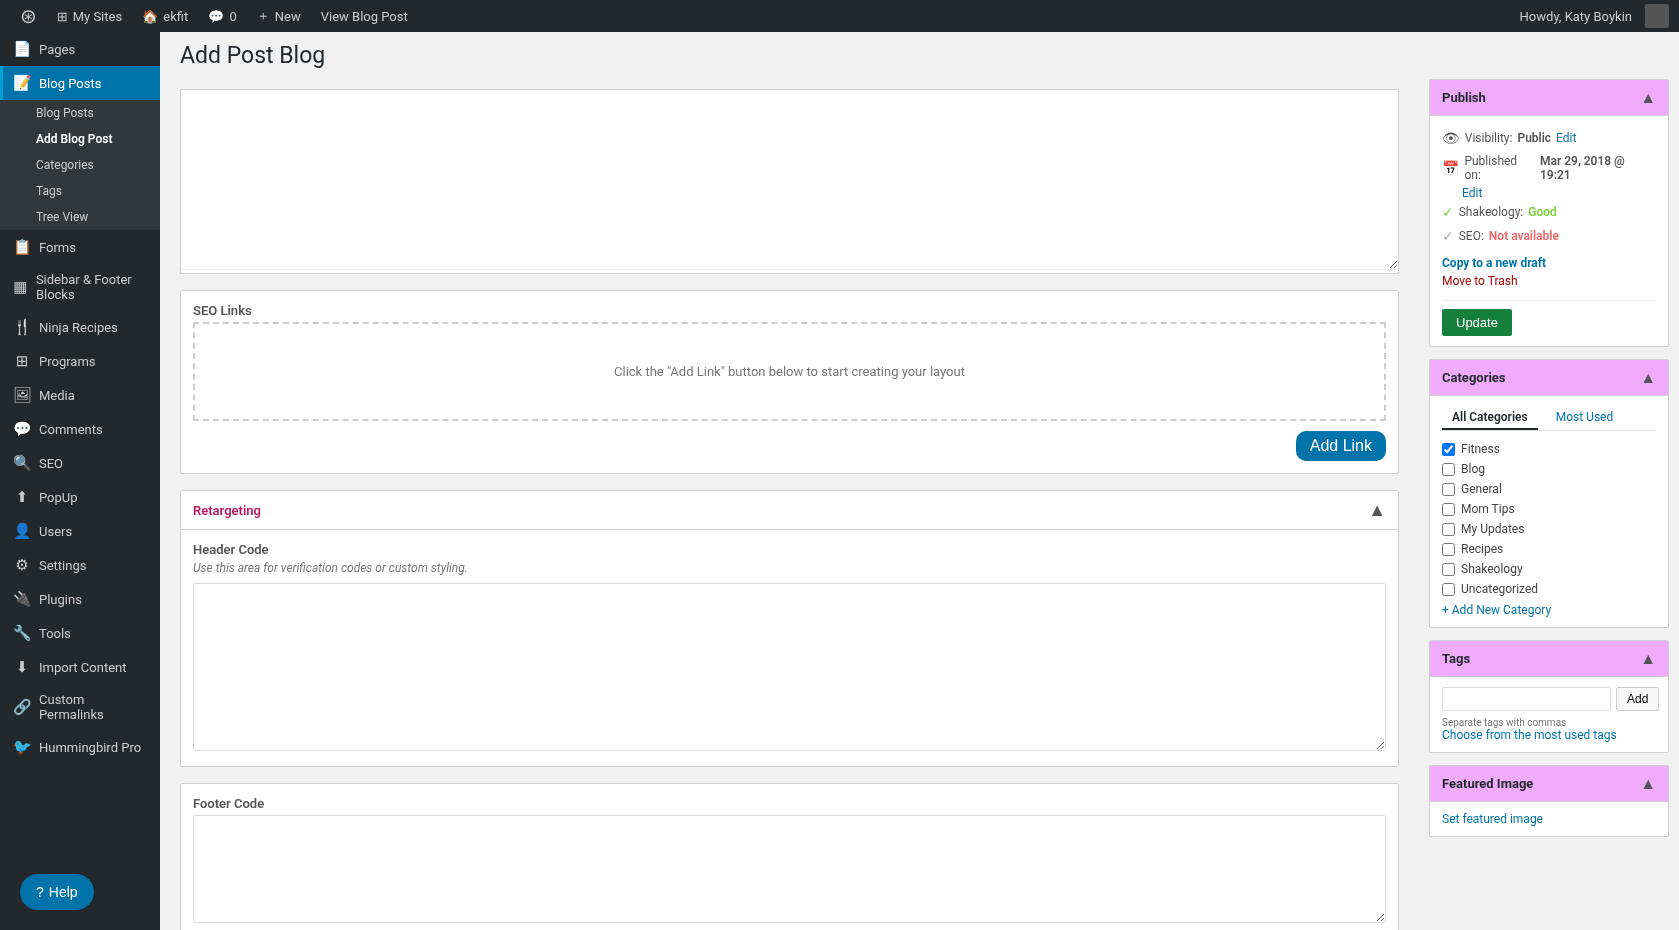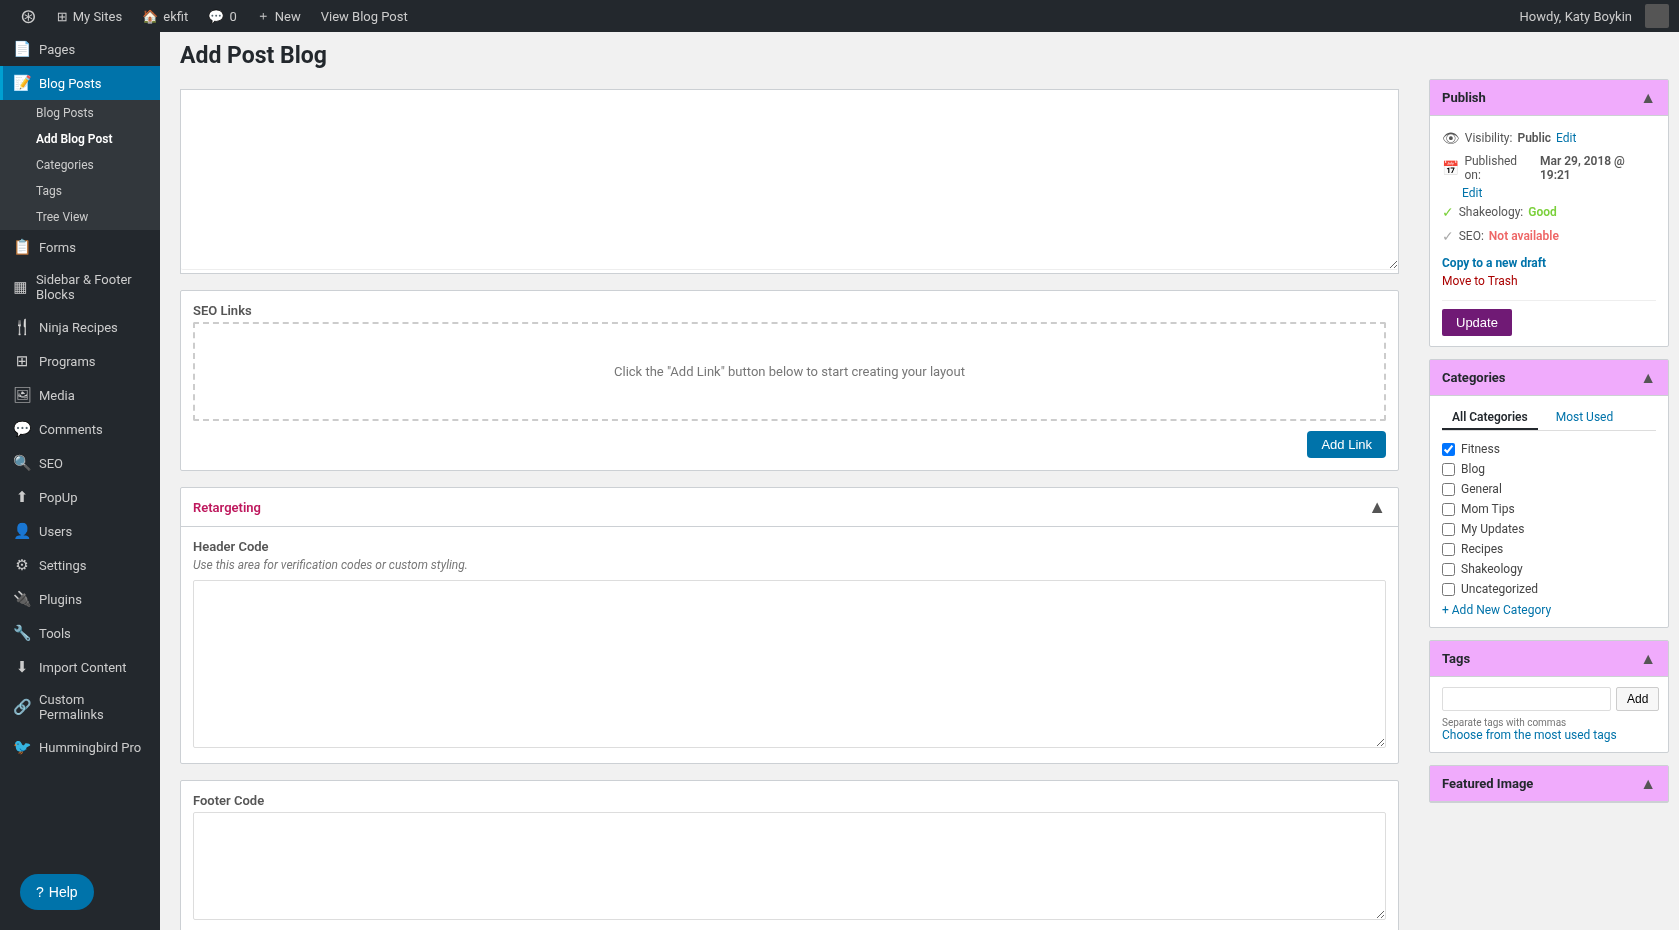"Add Post Blog" .page-title { font-weight: 700 -> 400 }
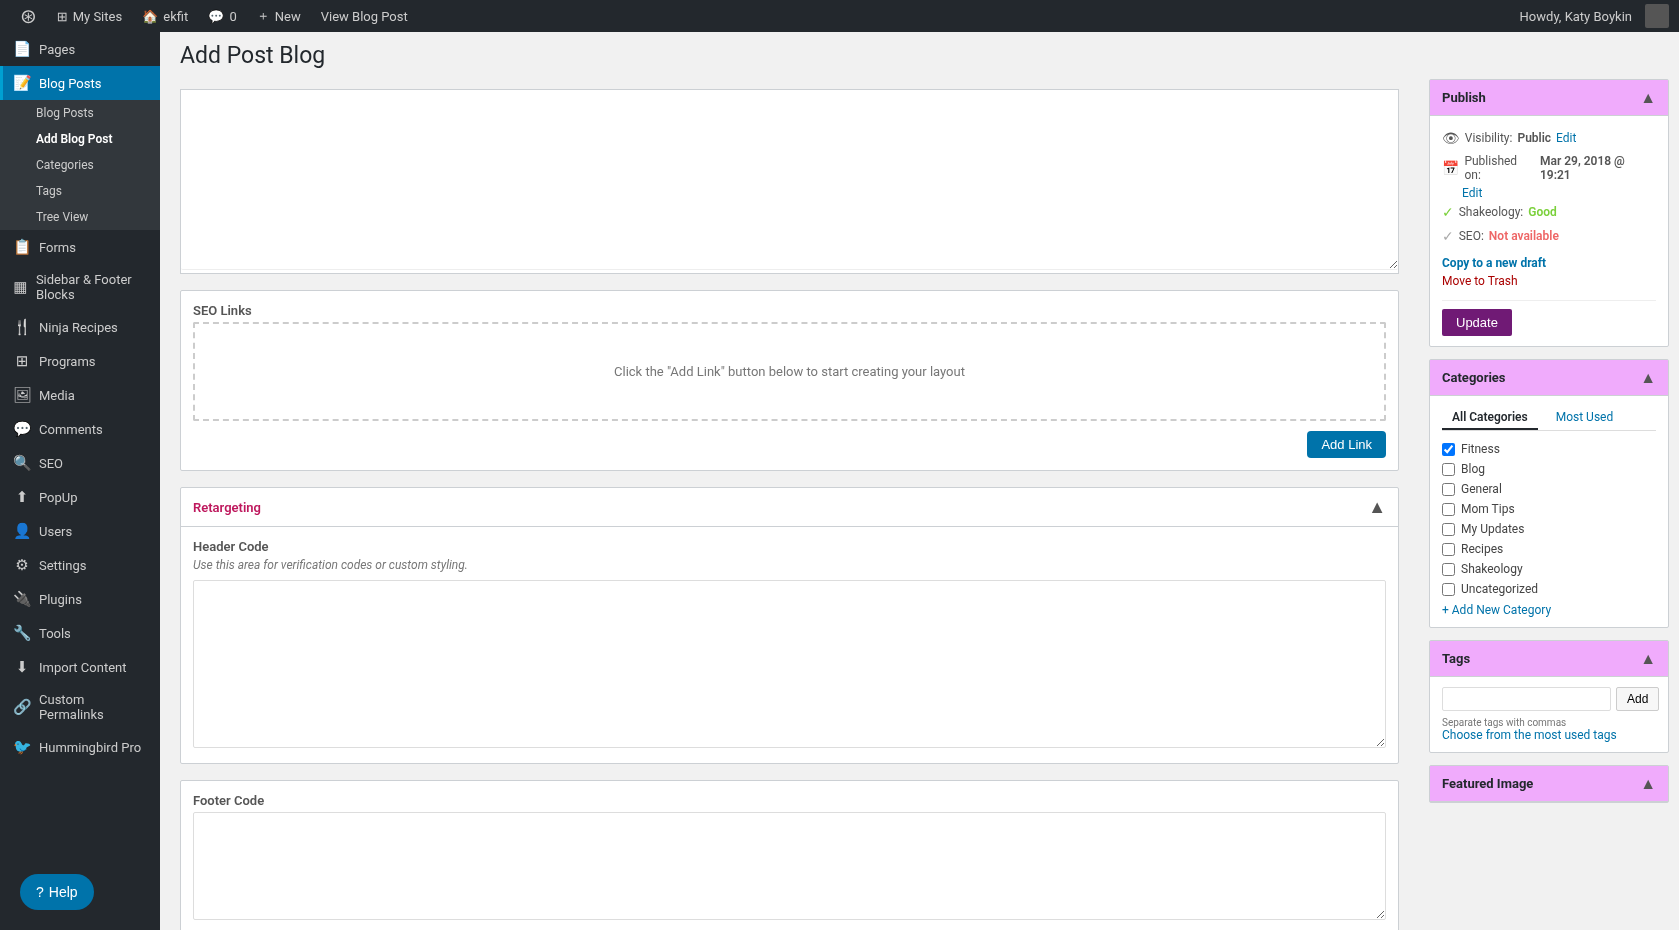"Update" .btn-primary { background: #701a75 -> #15803d }
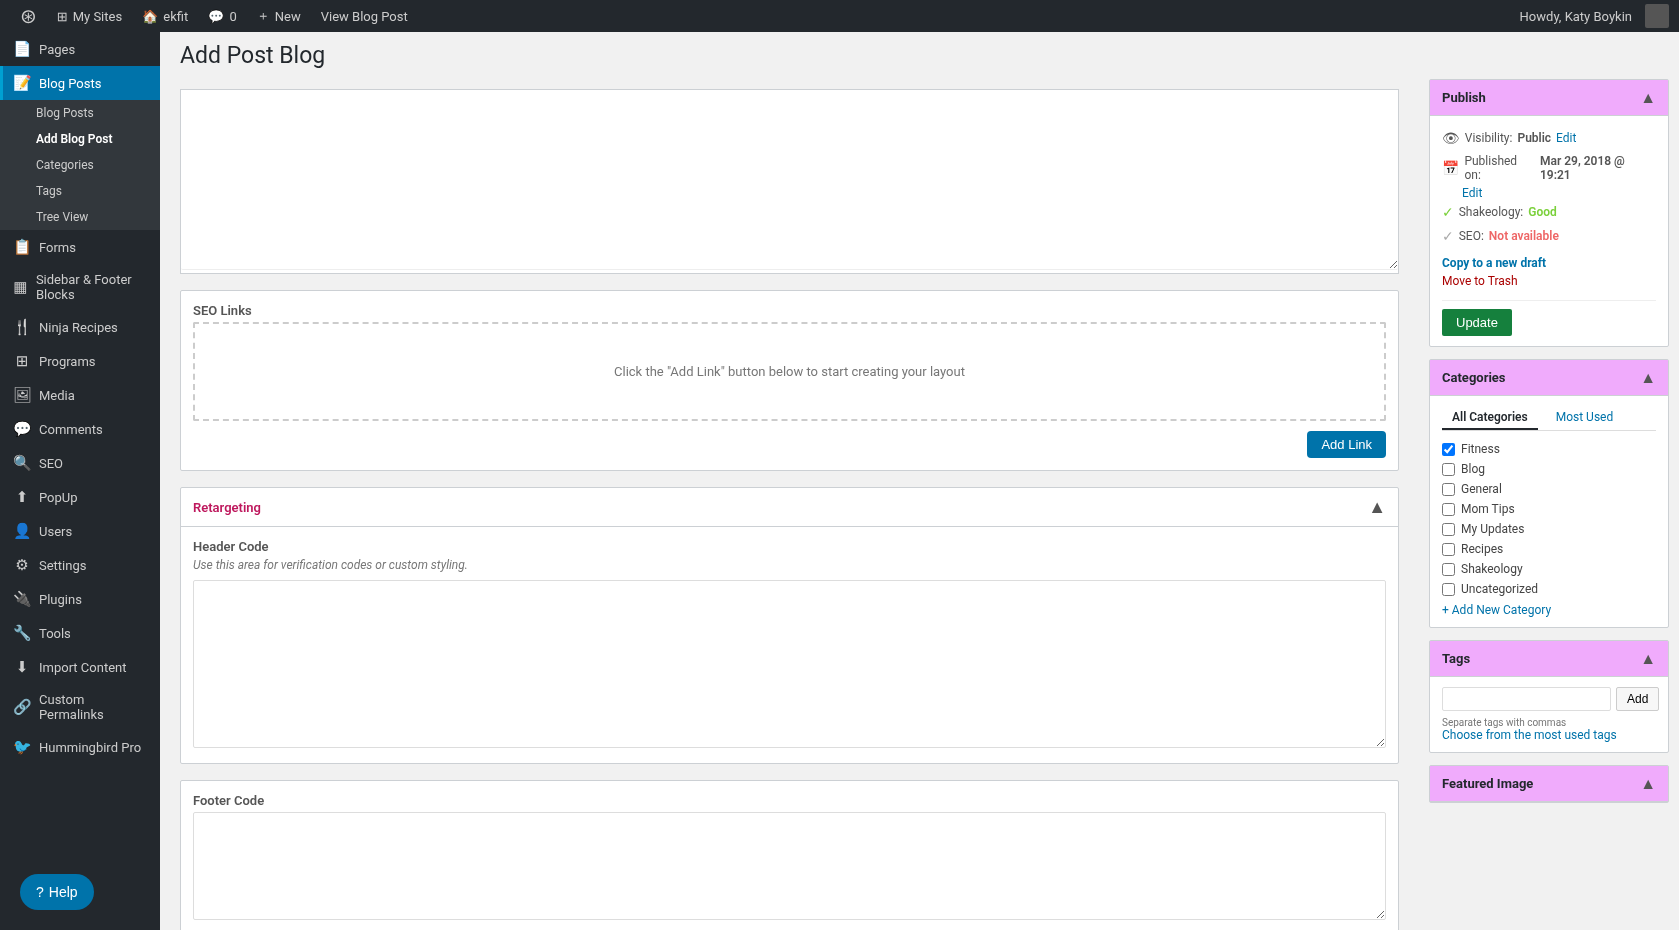"Add Link" .add-link-btn { border-radius: 4px -> 10px; font-size: 13px -> 16px }
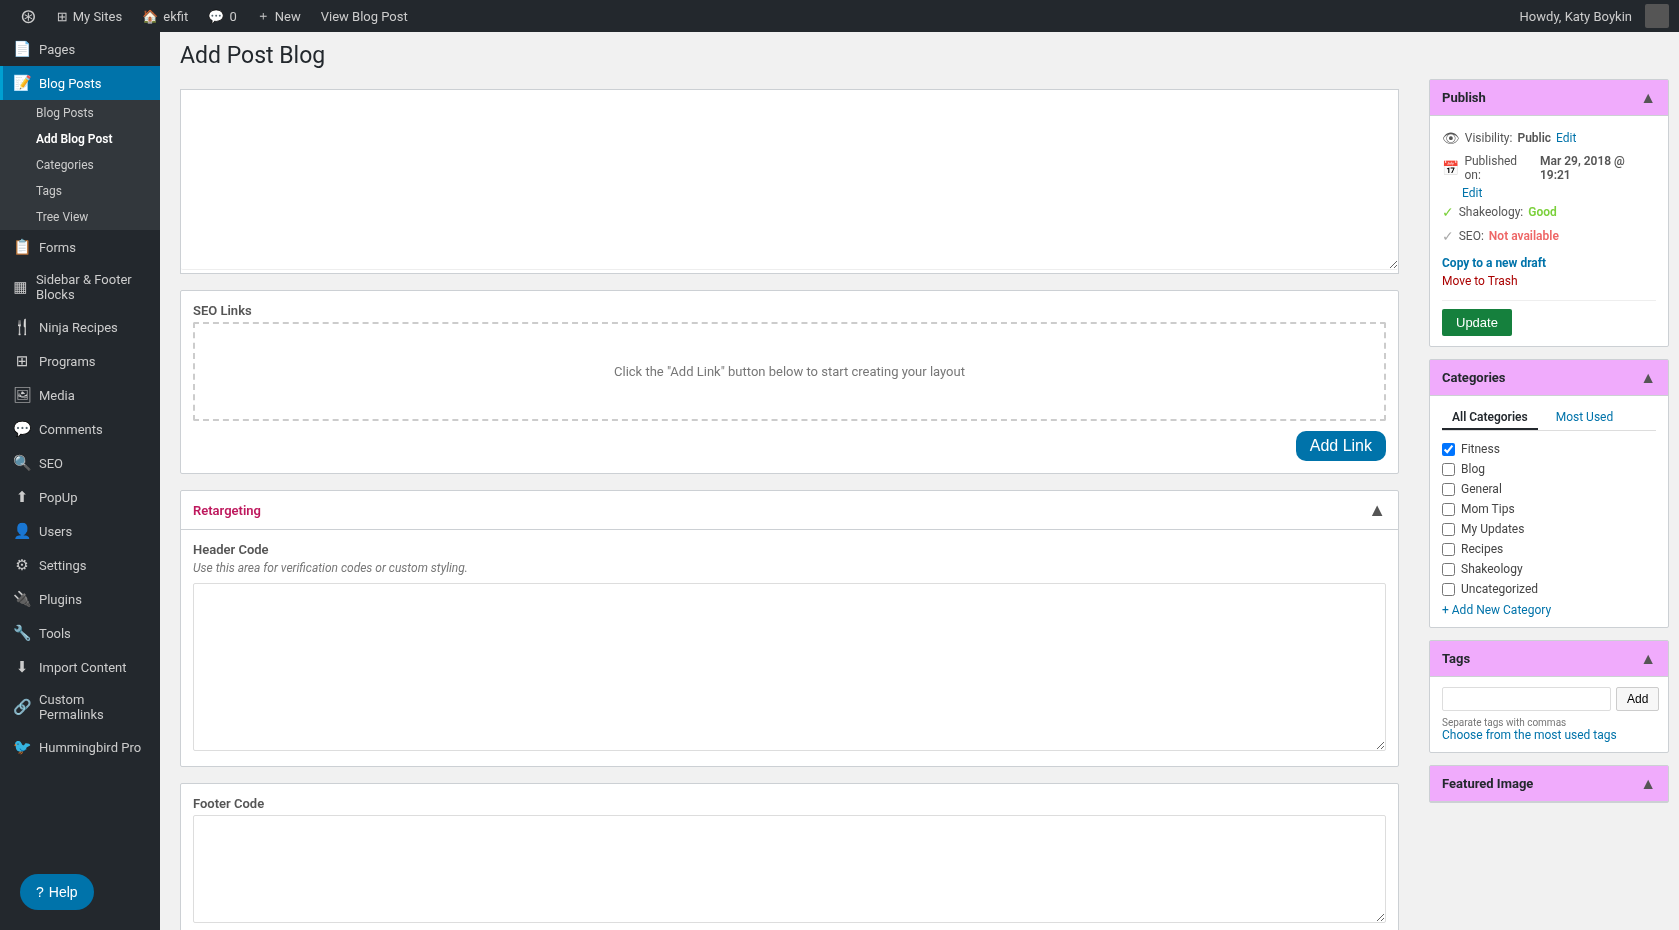"Set featured image" div.side-panel-content { html: none -> <div> <a>Set featured image</a> </div> }
